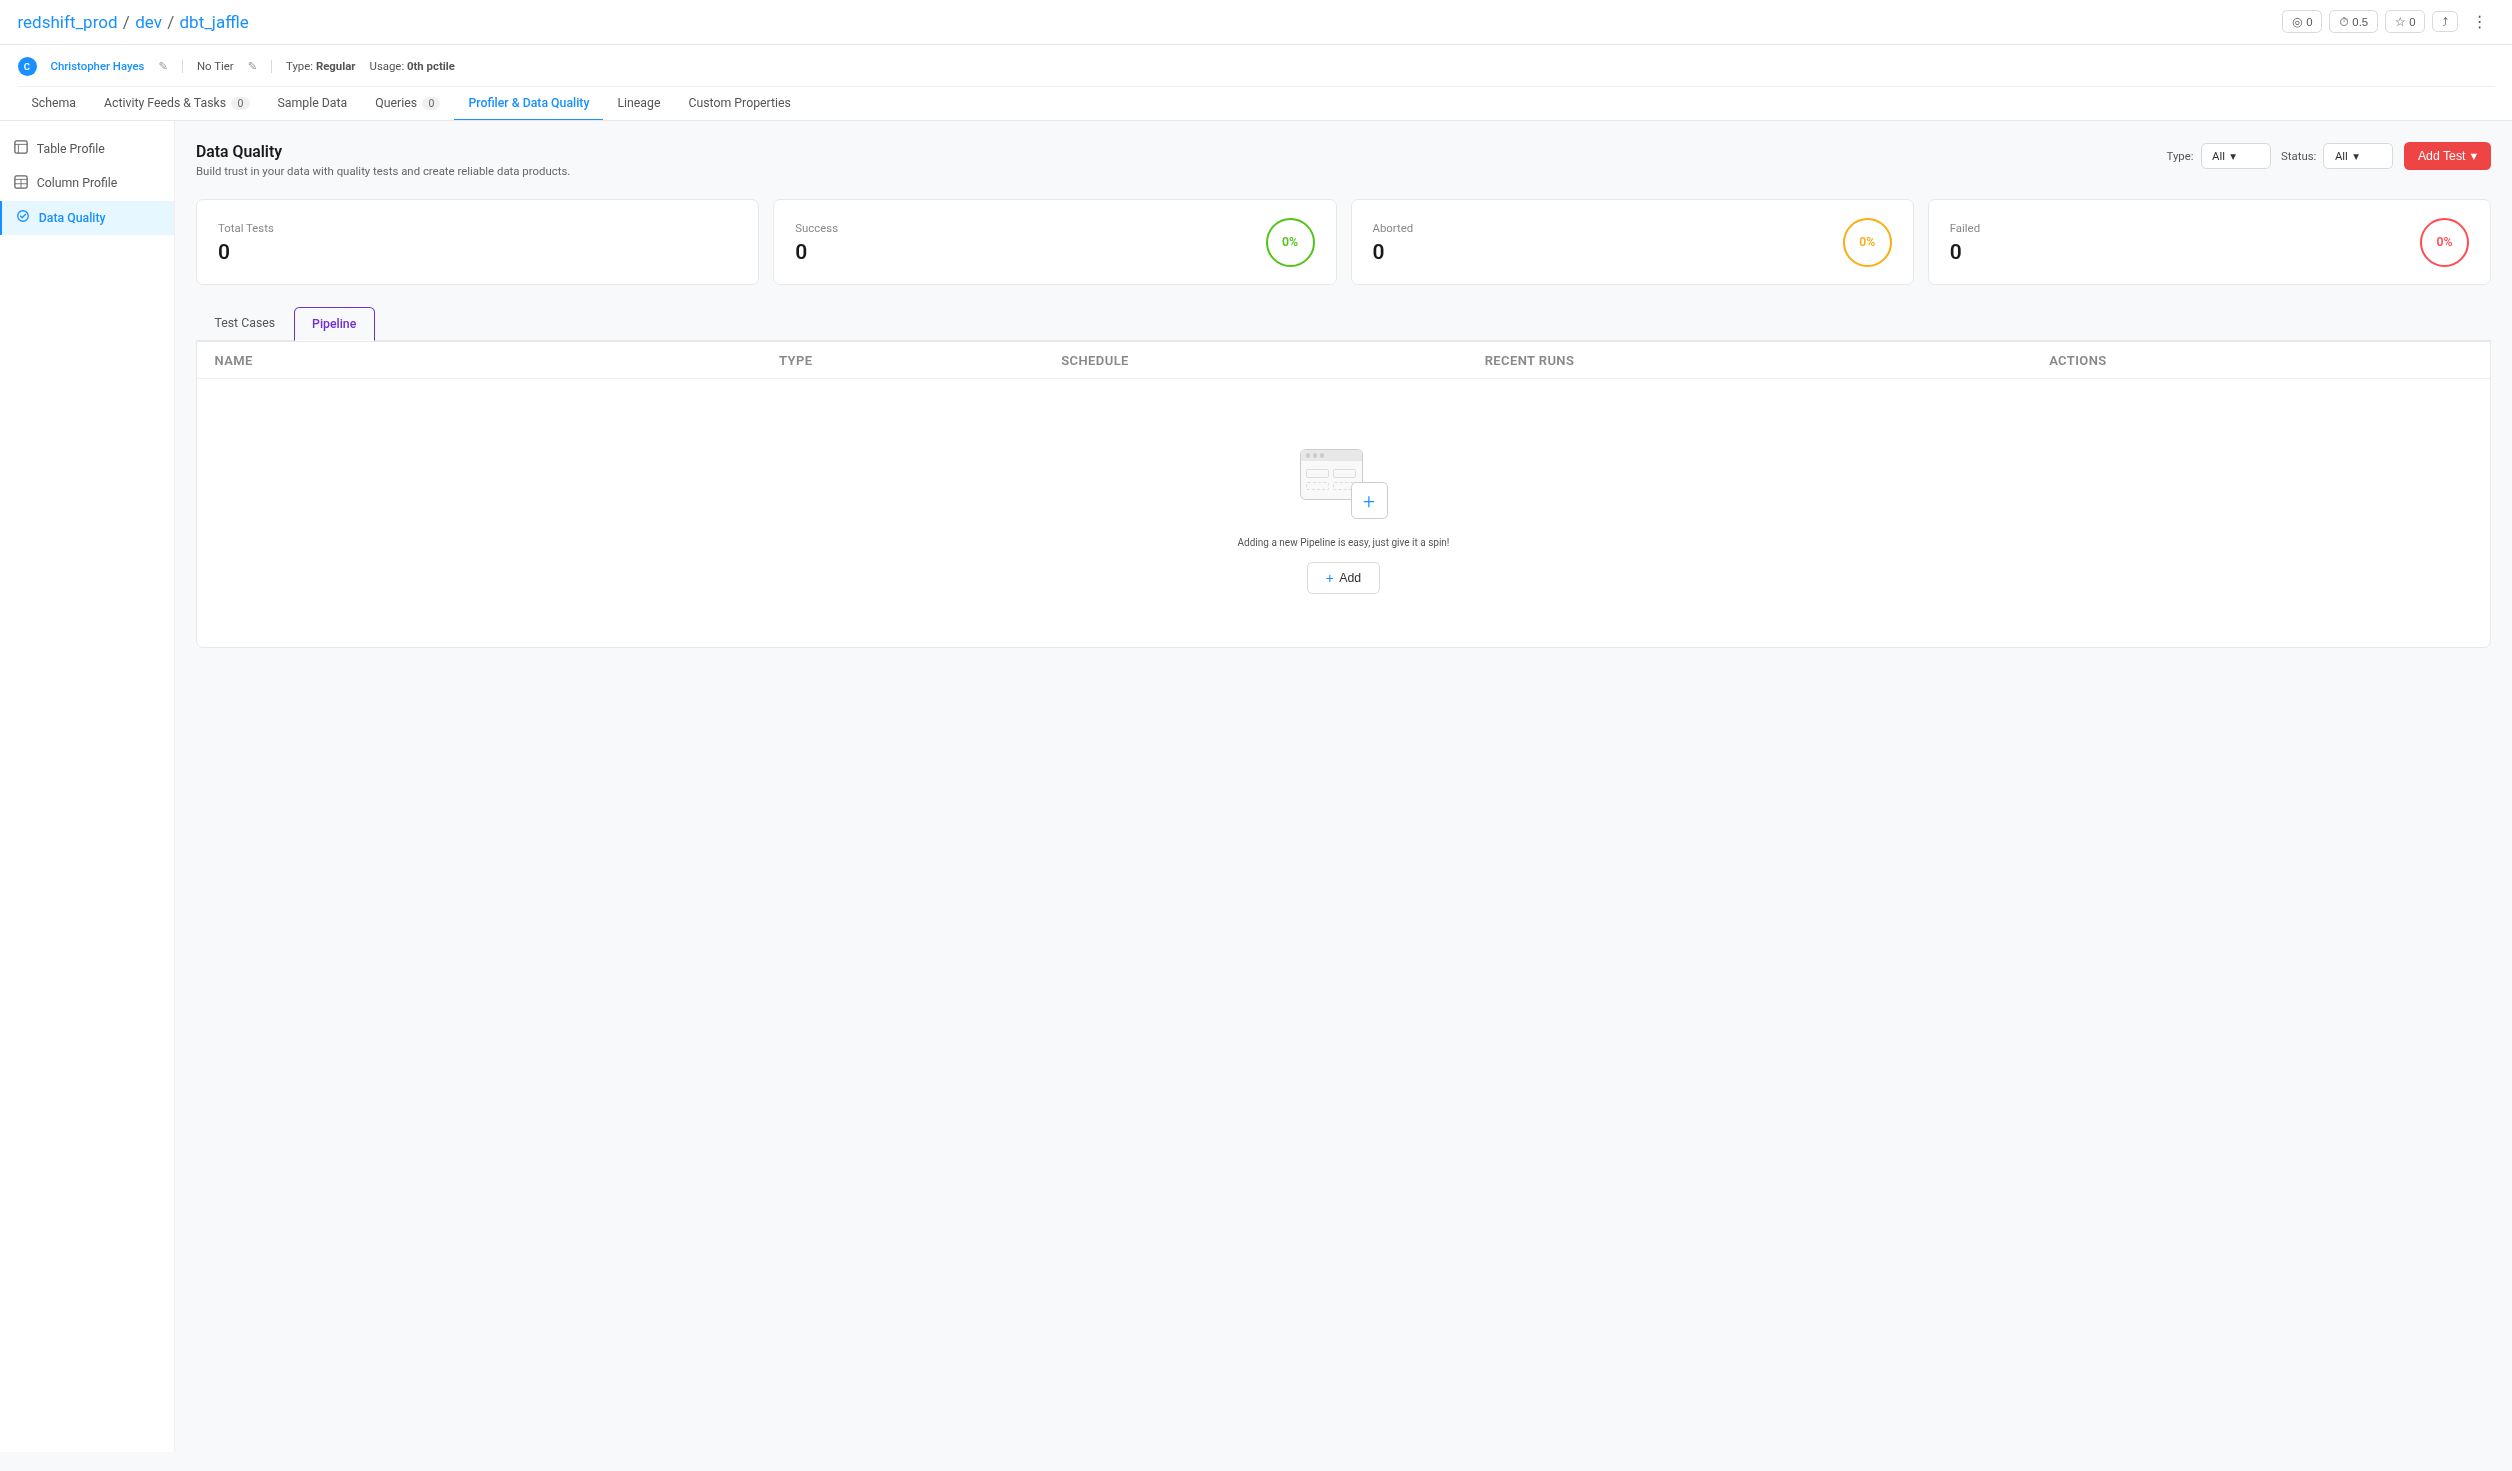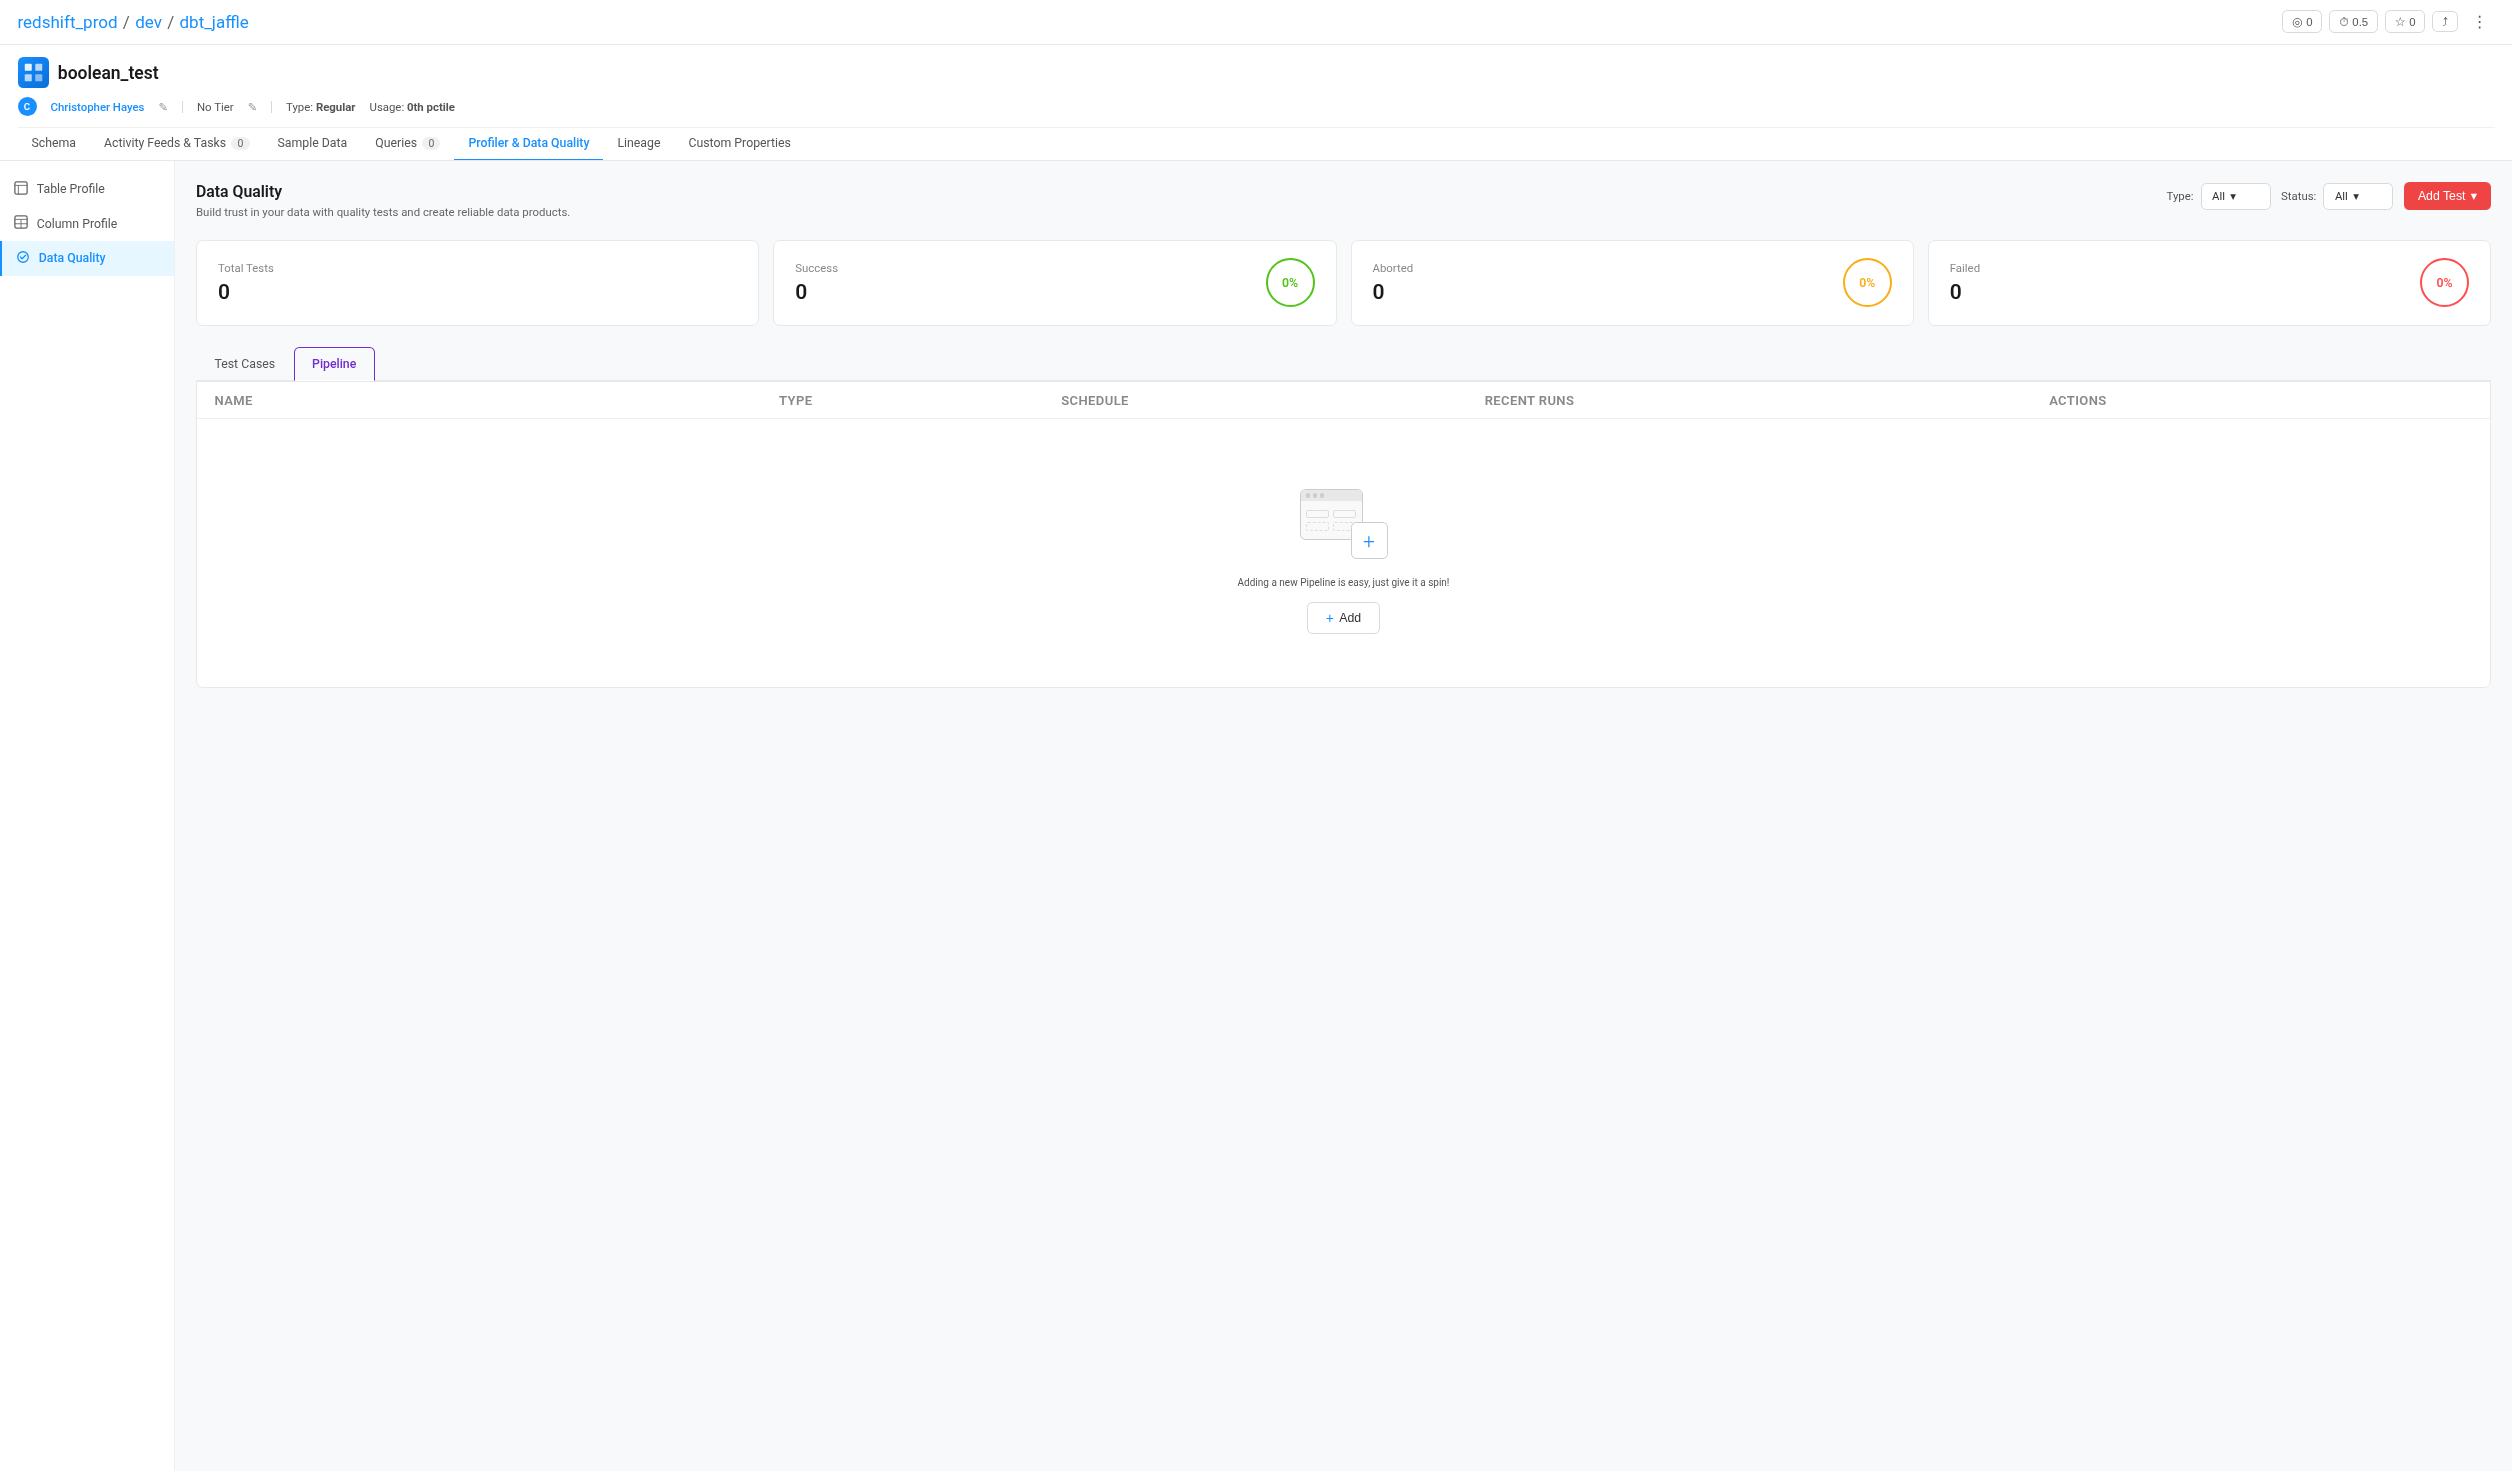"boolean_test" div.app-logo { html: <div> <div> <svg> <rect></rect> <rect></rect> <rect></rect> <rect></rect> </svg> </div> <span>boolean_test</span> </div> -> none }
